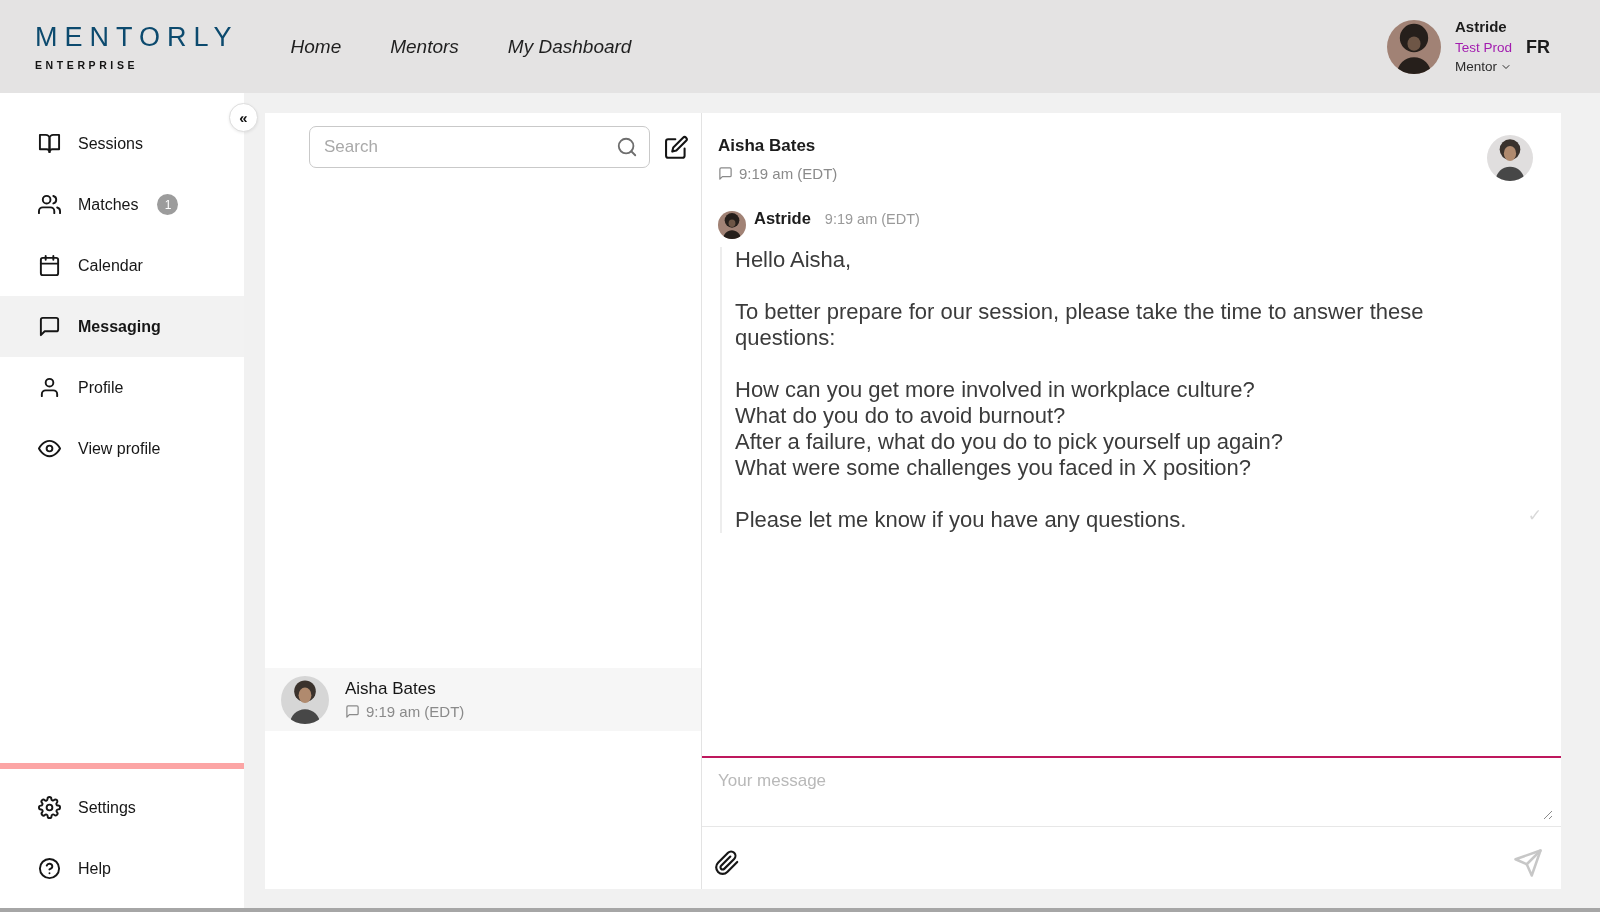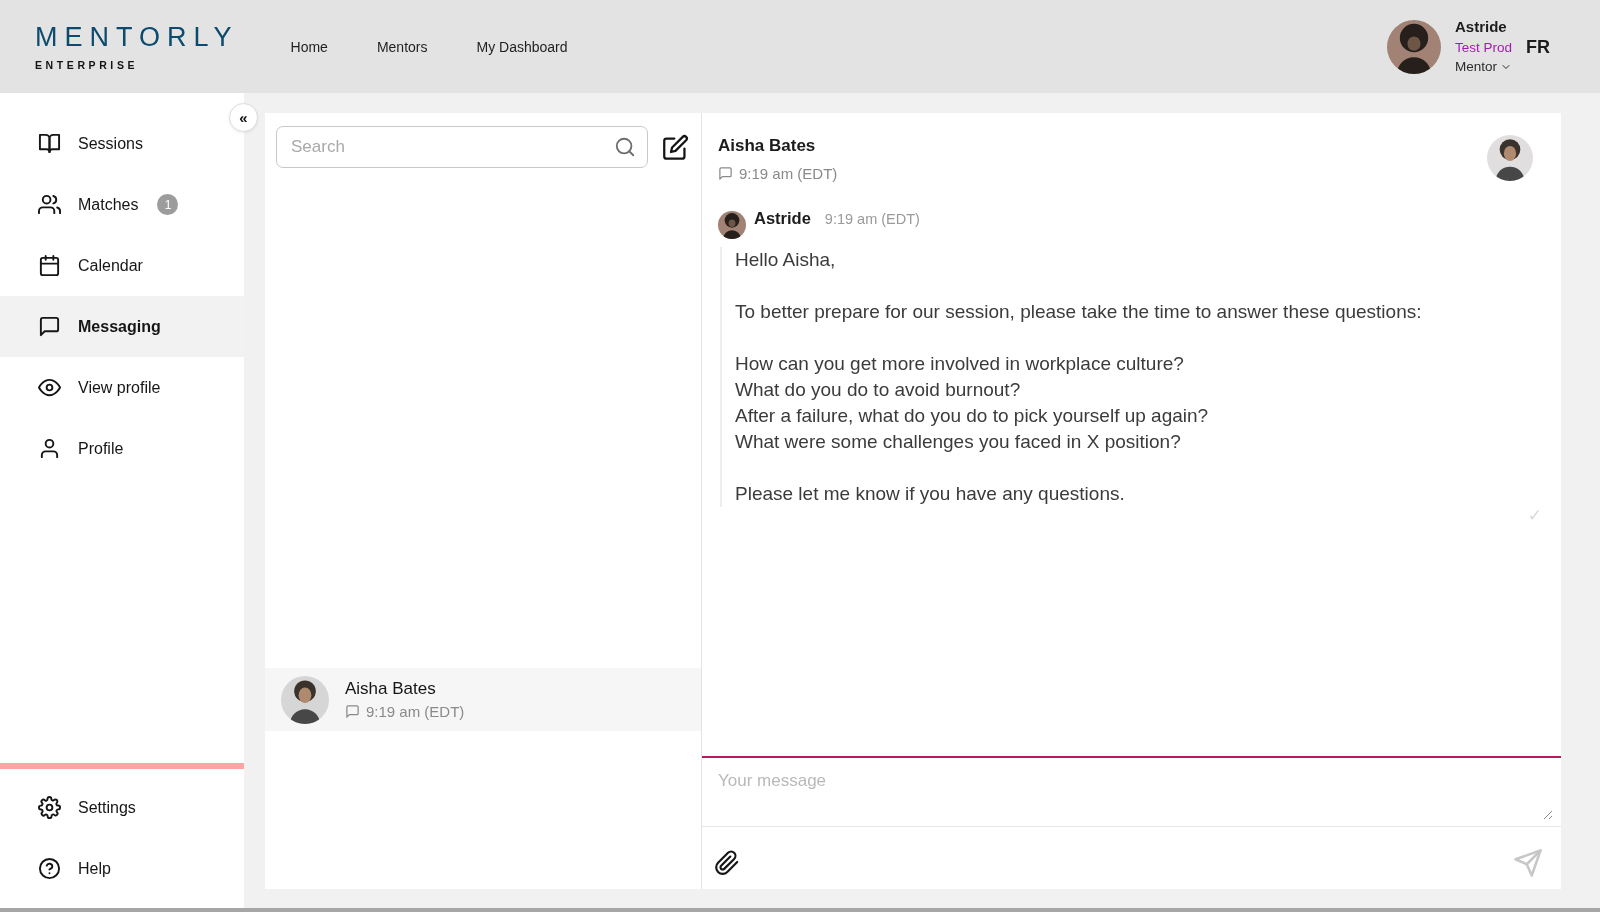"Home" .top-nav-item { font-size: 14px -> 19px; font-style: none -> italic }
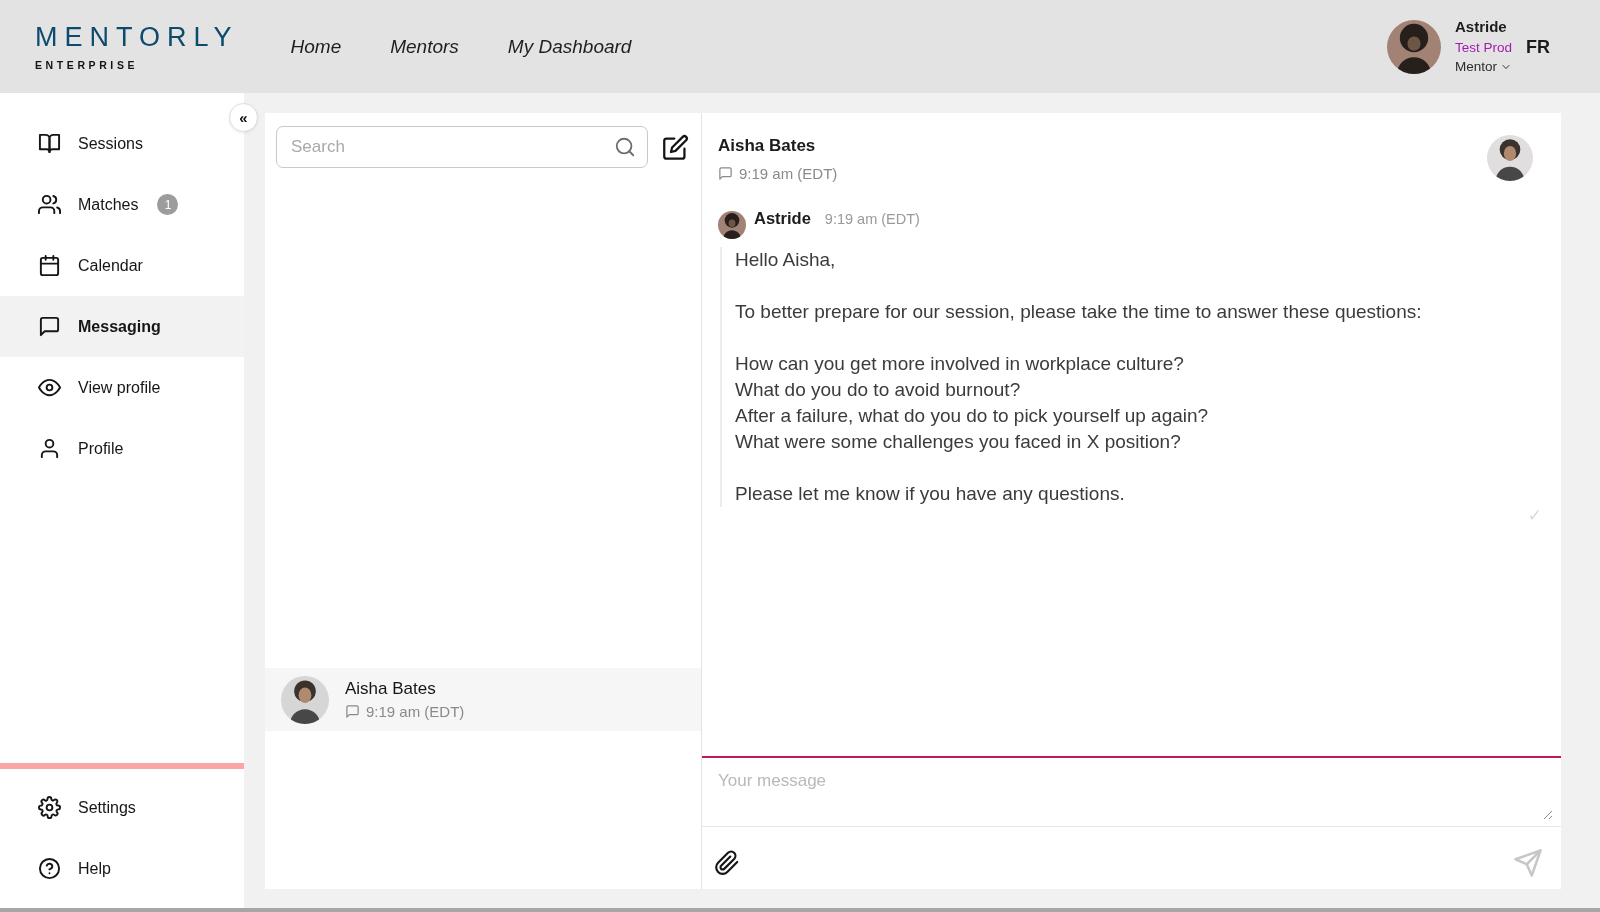"Search" .list-panel { padding-left: none -> 33px }
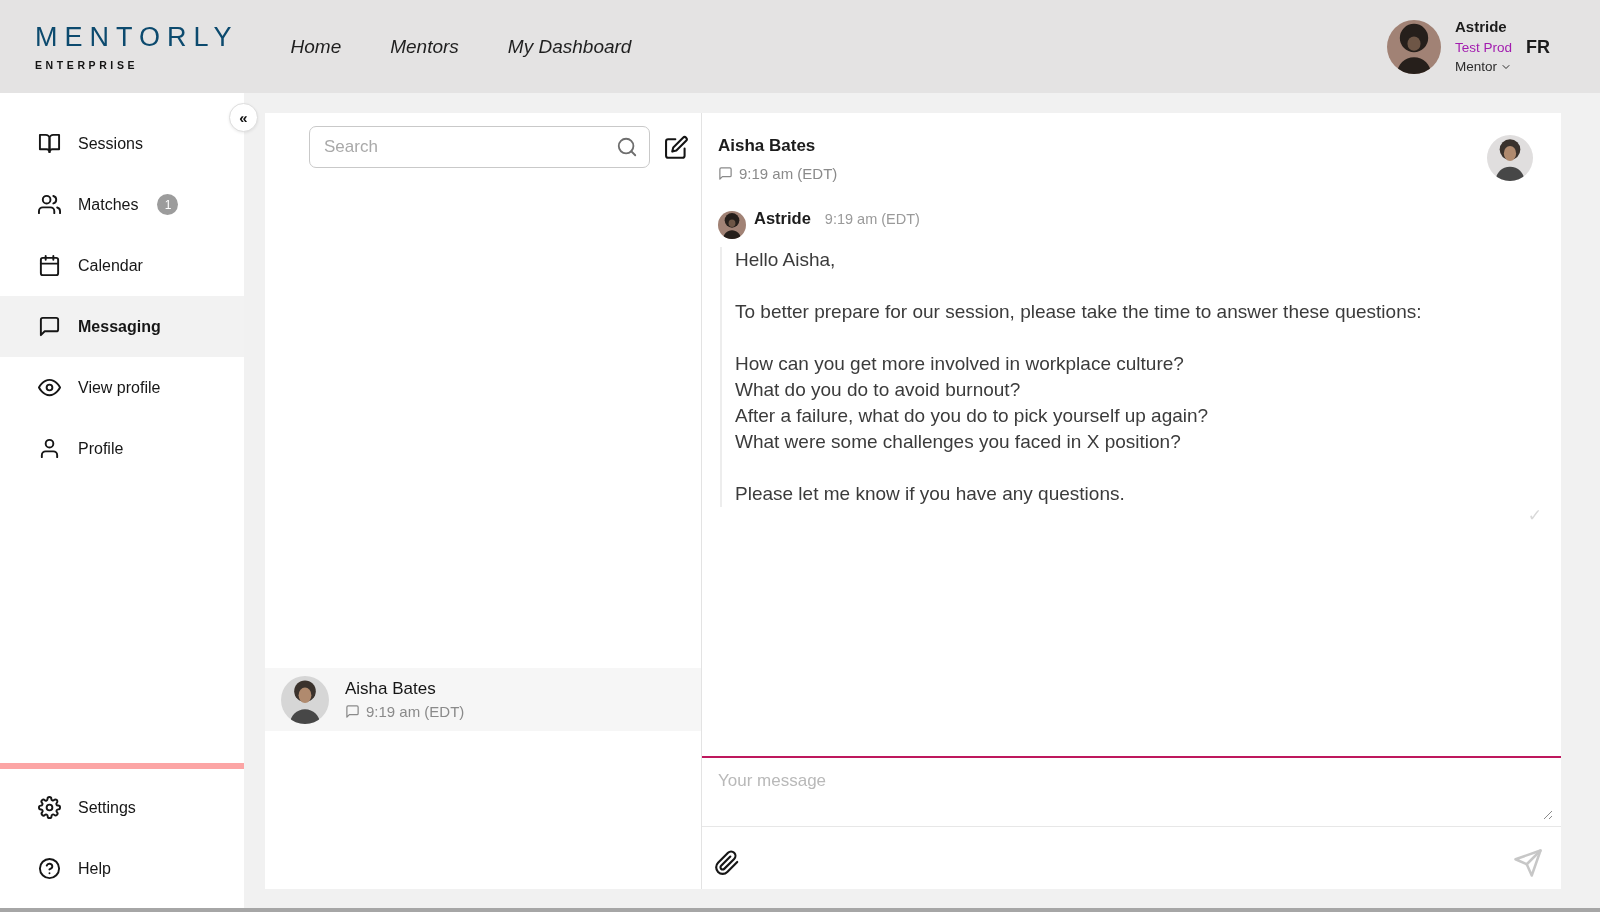"Hello Aisha," .msg-body { font-size: 19px -> 22px }
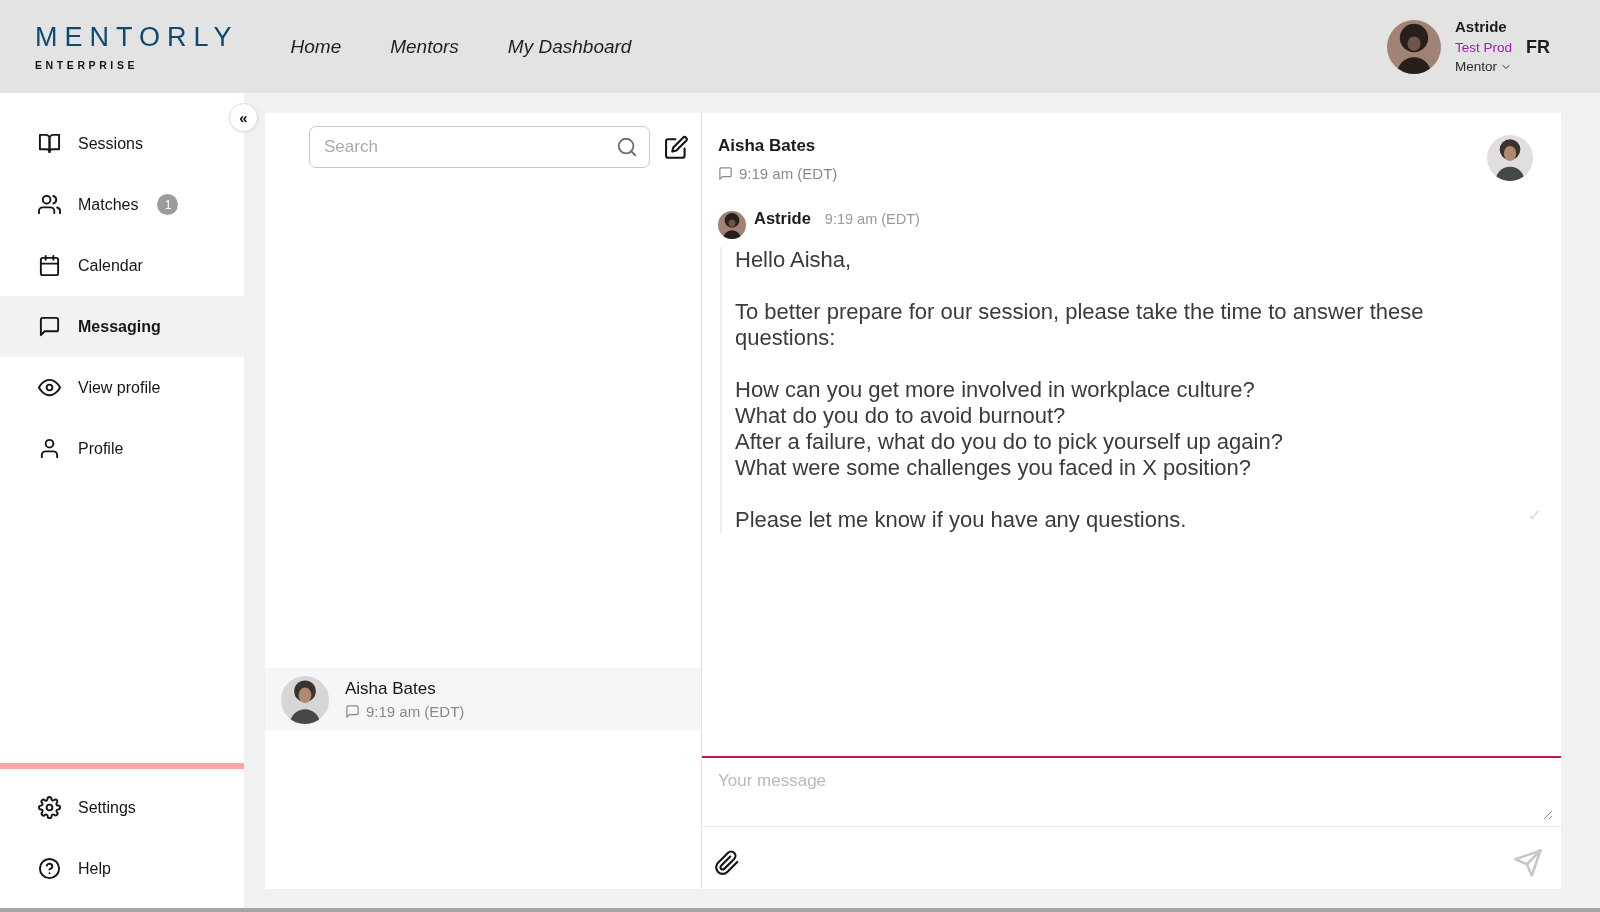"View profile" div.side-item { order: before "Profile" -> after "Profile" }
